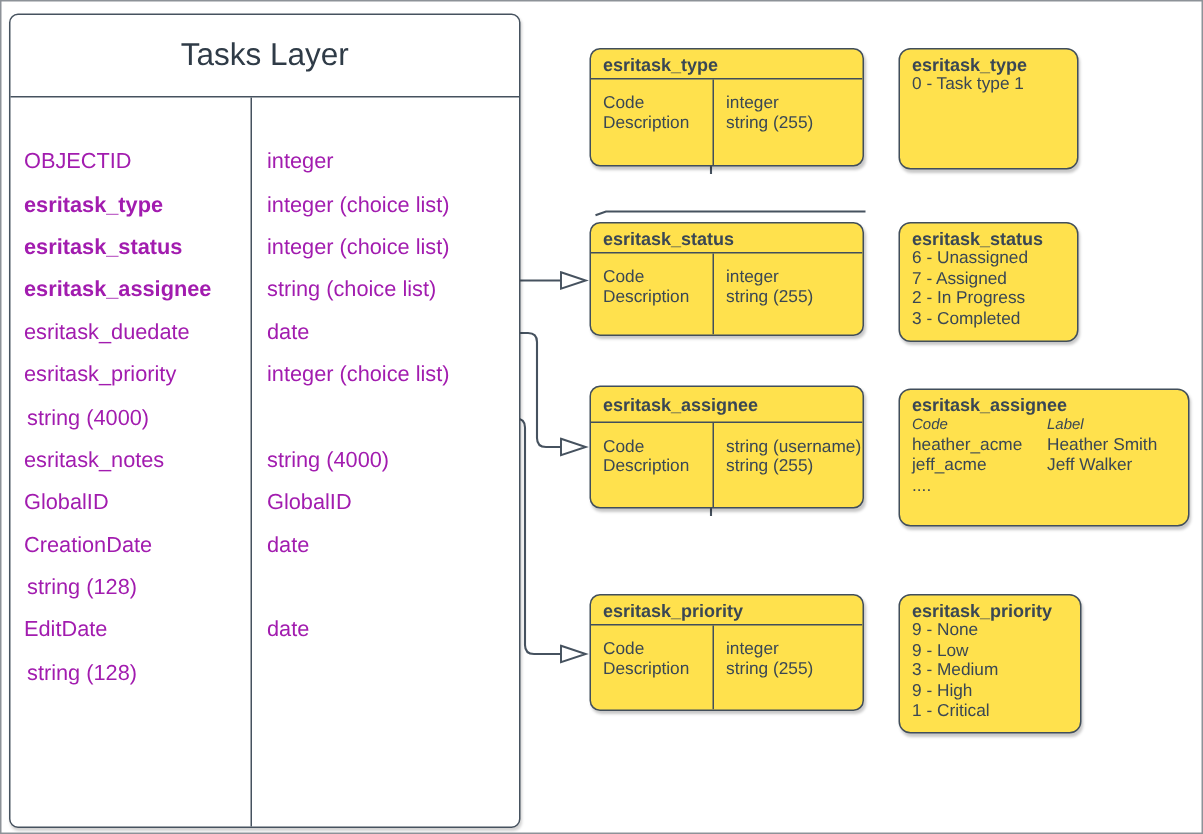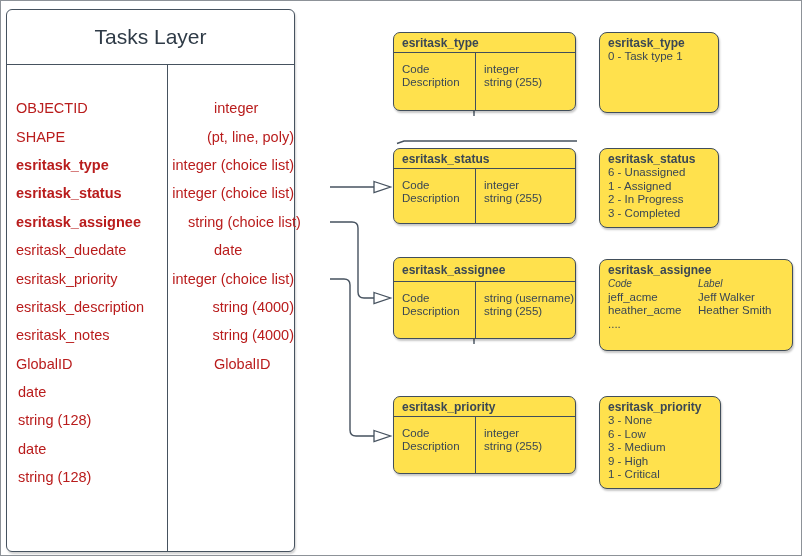"Tasks Layer" .main-table { width: 289px -> 341px }
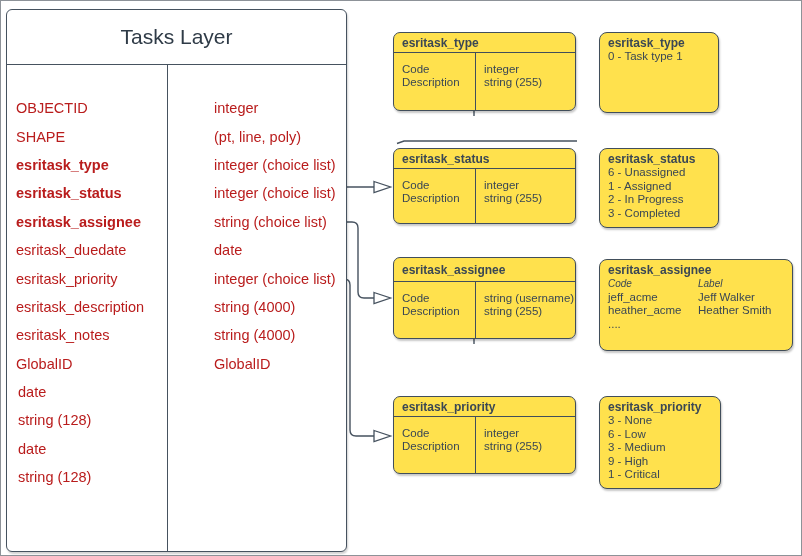"OBJECTID" .field-row { color: #b91c1c -> #a21caf; gap: 36px -> none }
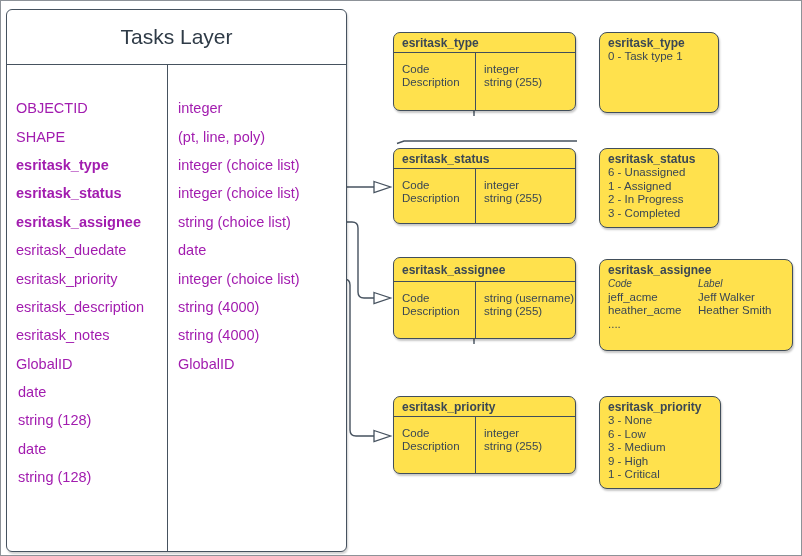"SHAPE" div.field-row { html: <div> <span>SHAPE</span> <span>(pt, line, poly)</span> </div> -> none }
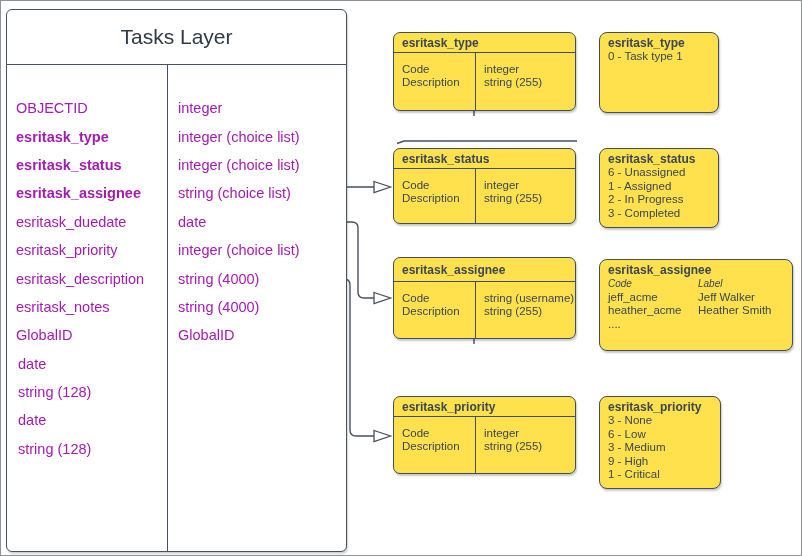"1 - Assigned" div.item { text: 1 -> 7 }
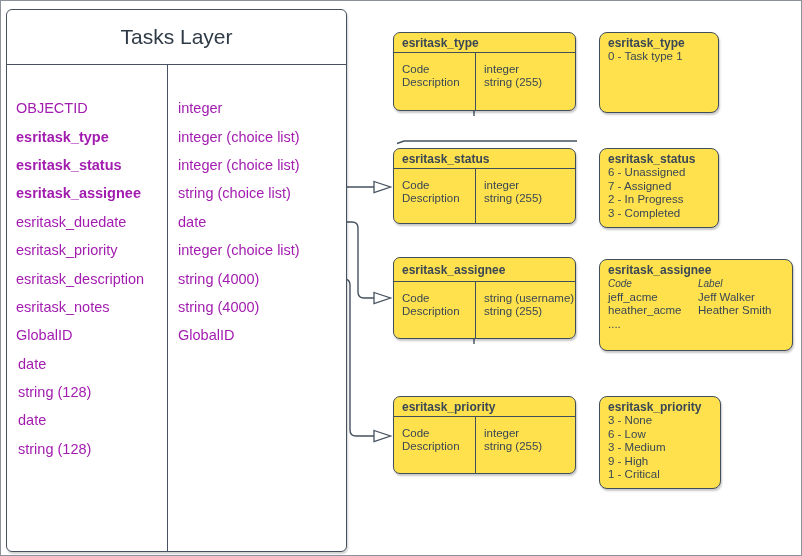"esritask_description" span.fname { html: <span>esritask_description</span> -> none }
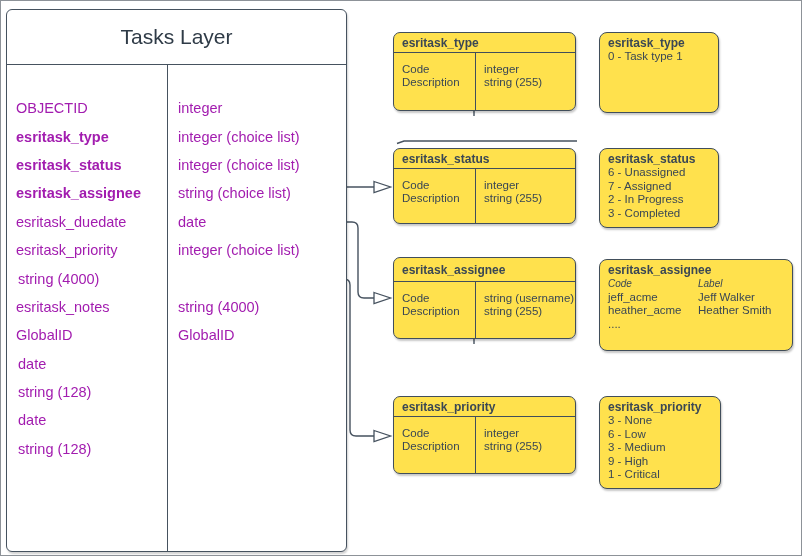"jeff_acme" div.pair { order: before "heather_acme" -> after "heather_acme" }
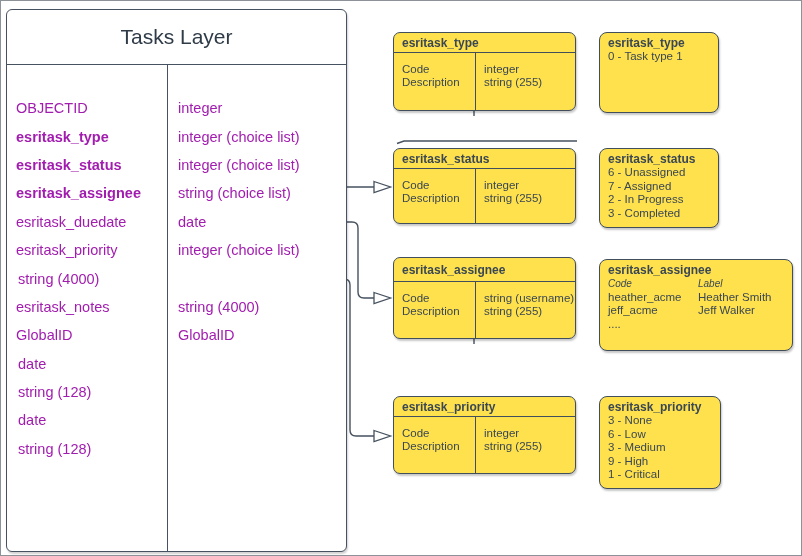"CreationDate" span.fname { html: none -> <span>CreationDate</span> }
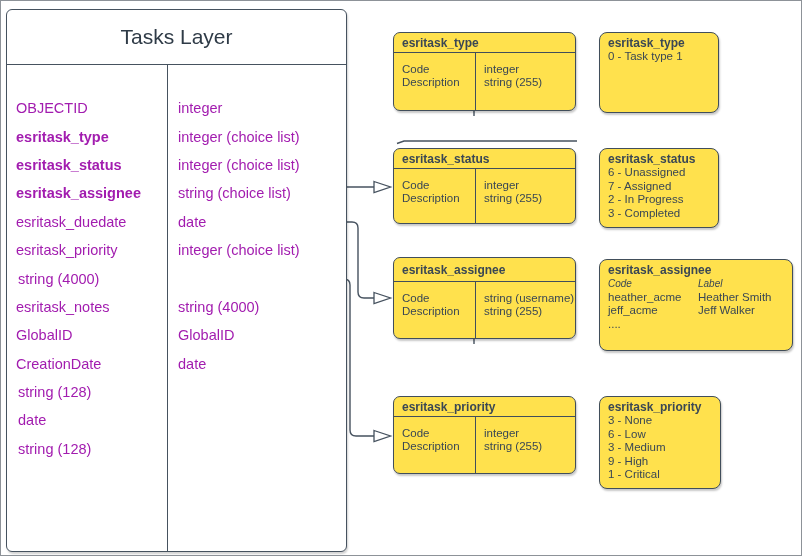"EditDate" span.fname { html: none -> <span>EditDate</span> }
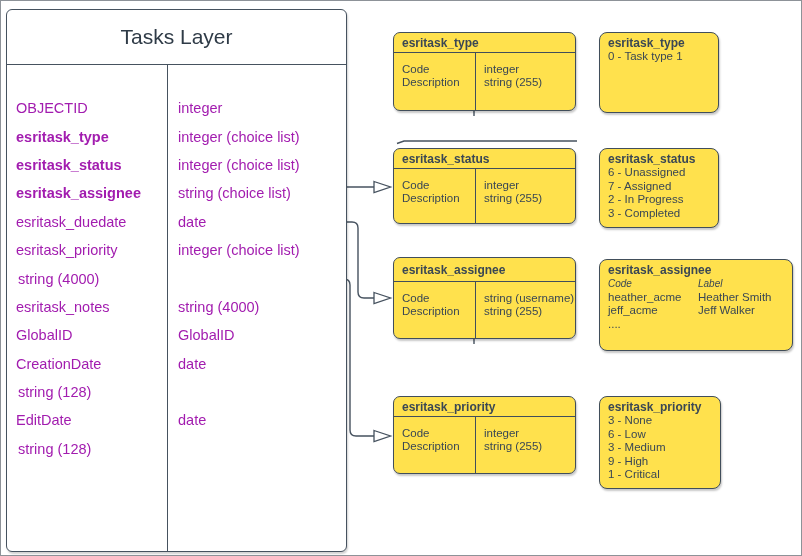"3 - None" div.item { text: 3 -> 9 }
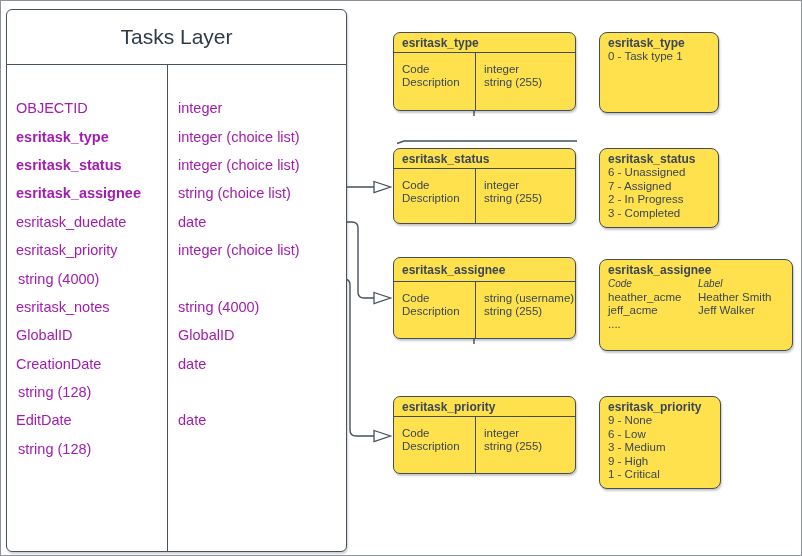"6 - Low" div.item { text: 6 -> 9 }
